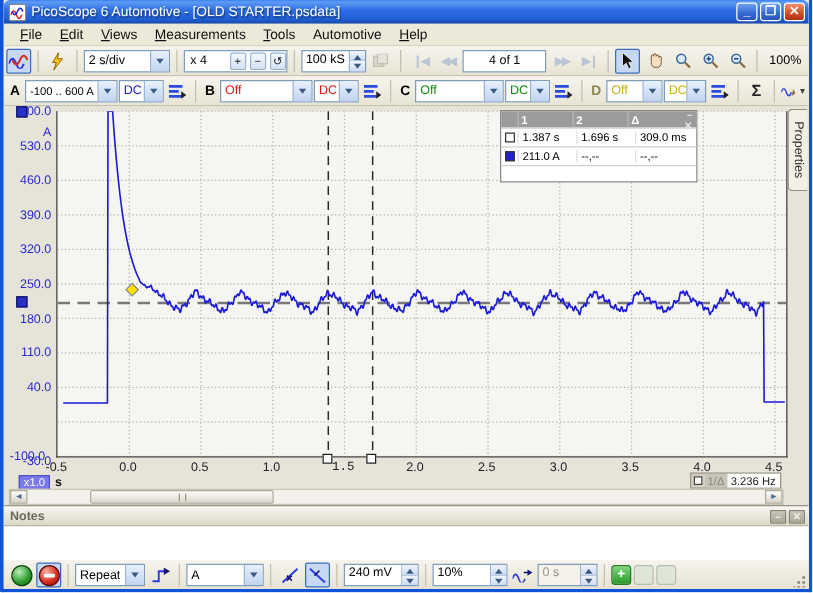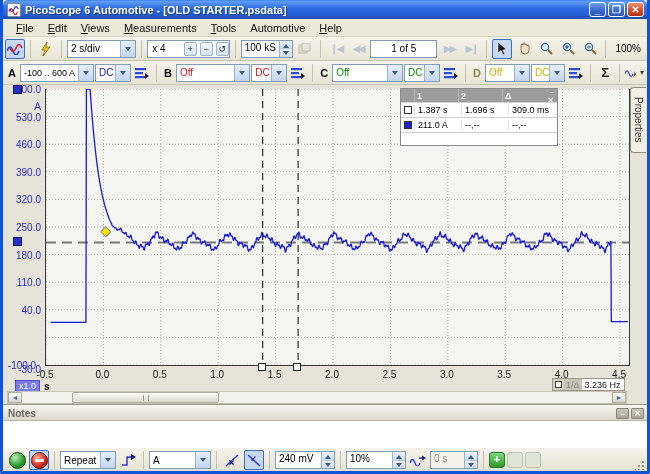"PicoScope 6 Automotive - [OLD" .title-text { font-weight: bold -> normal }
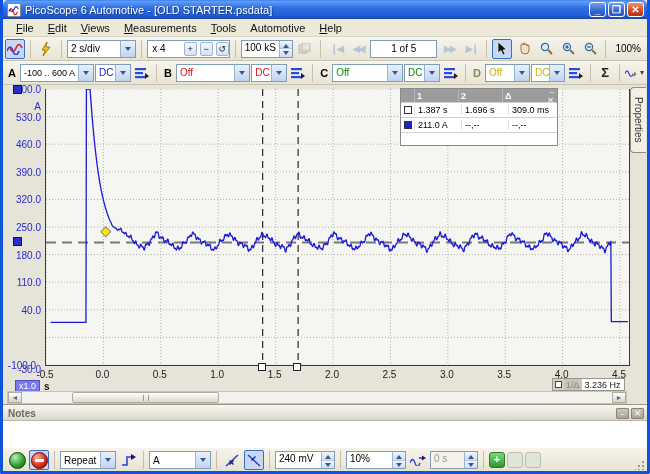"1 of 5" div.txtbox { text: 1 of 5 -> 4 of 1 }
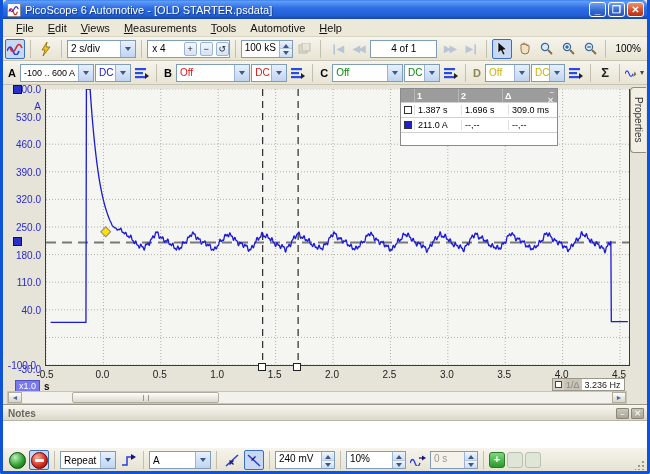"1.5" div.xlab { font-family: none -> Liberation Mono, monospace }
